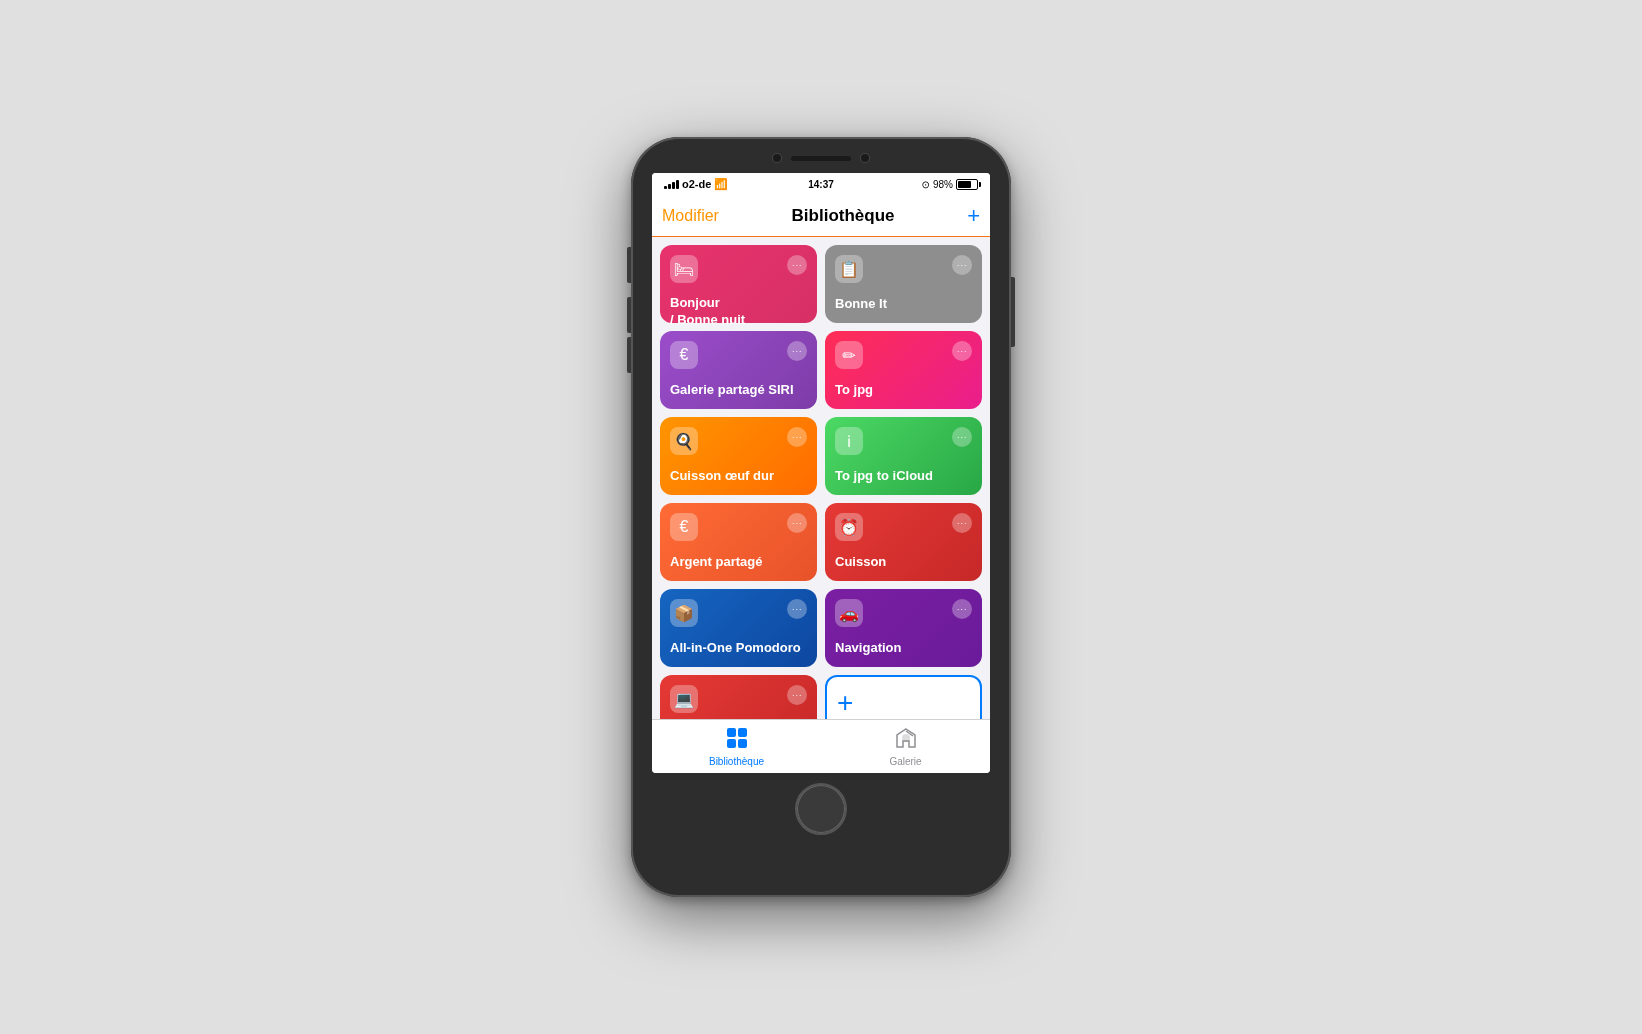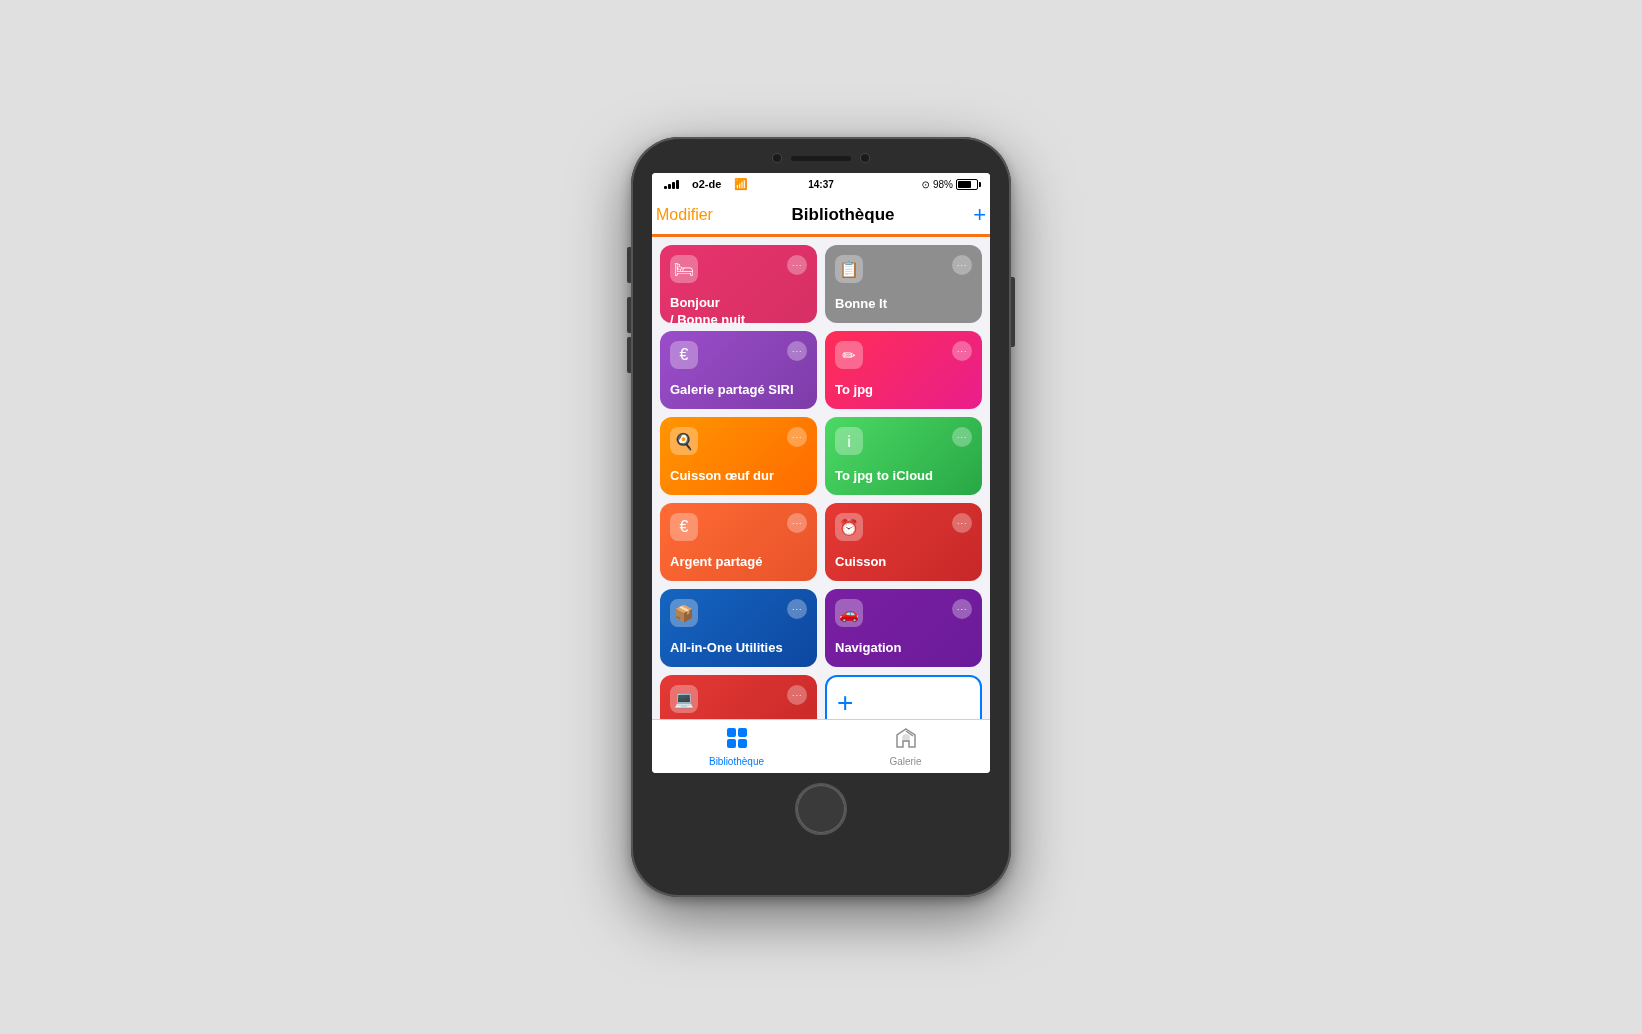"o2-de" .status-left { gap: 13px -> 3px }
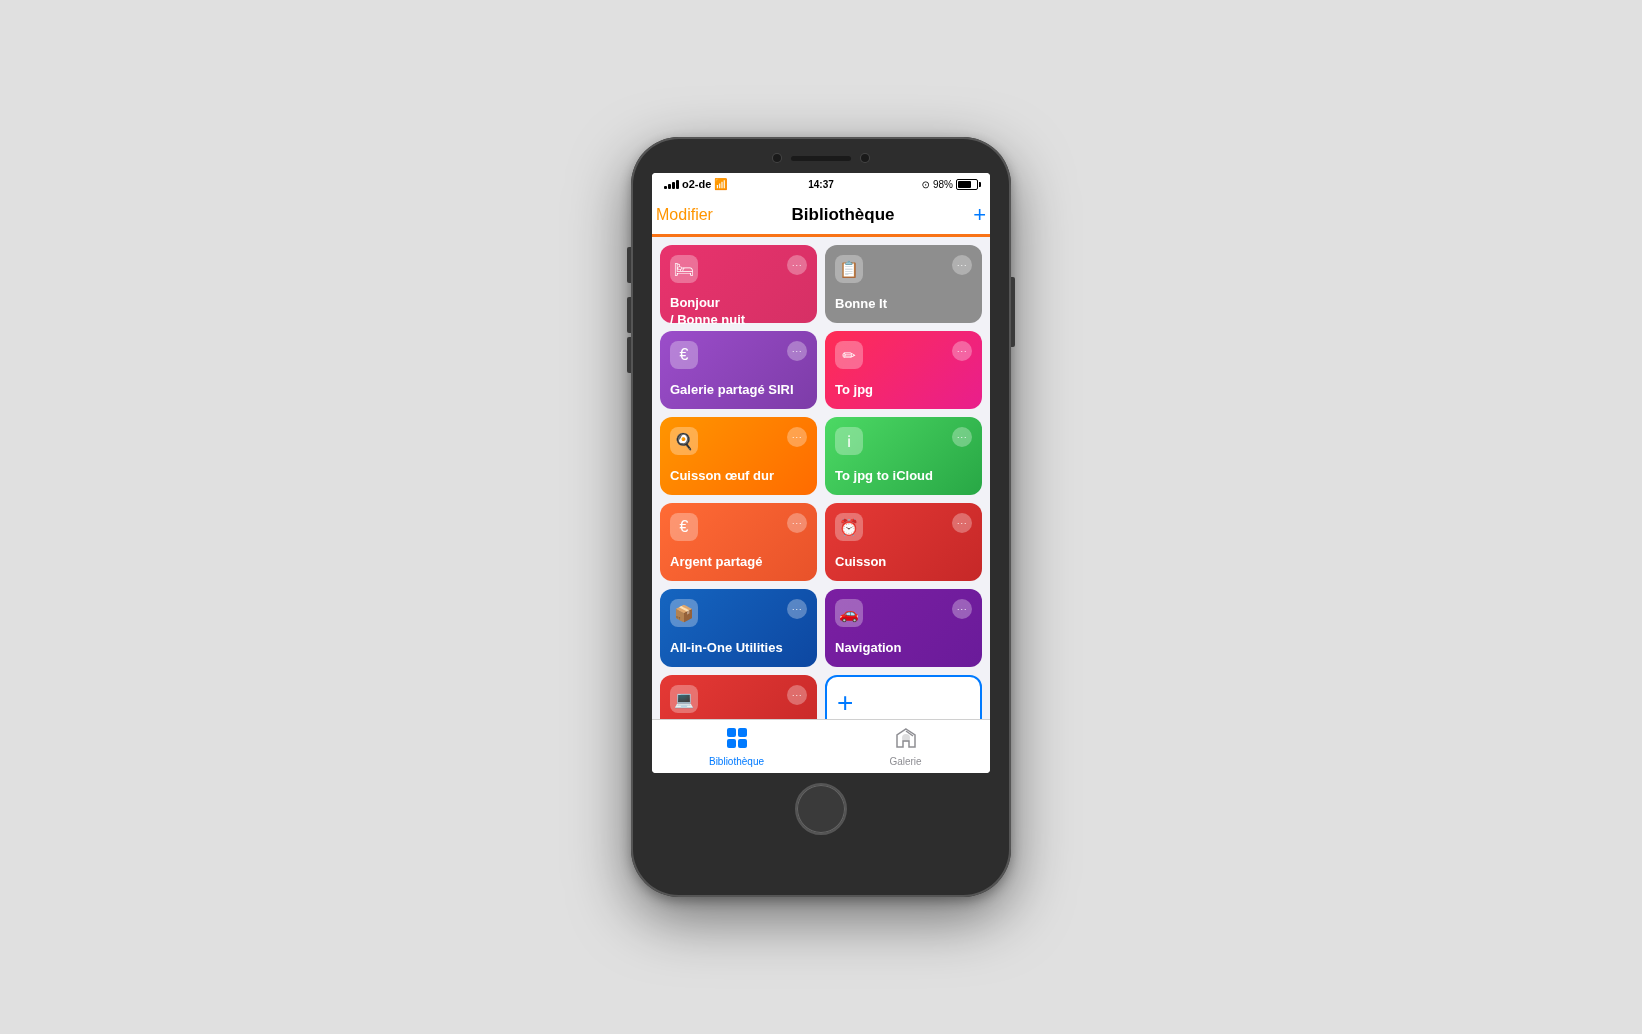"Modifier" .nav-bar { border-bottom: 3px solid #f97316 -> 1px solid #f97316; padding: 0 4px -> 0 10px }
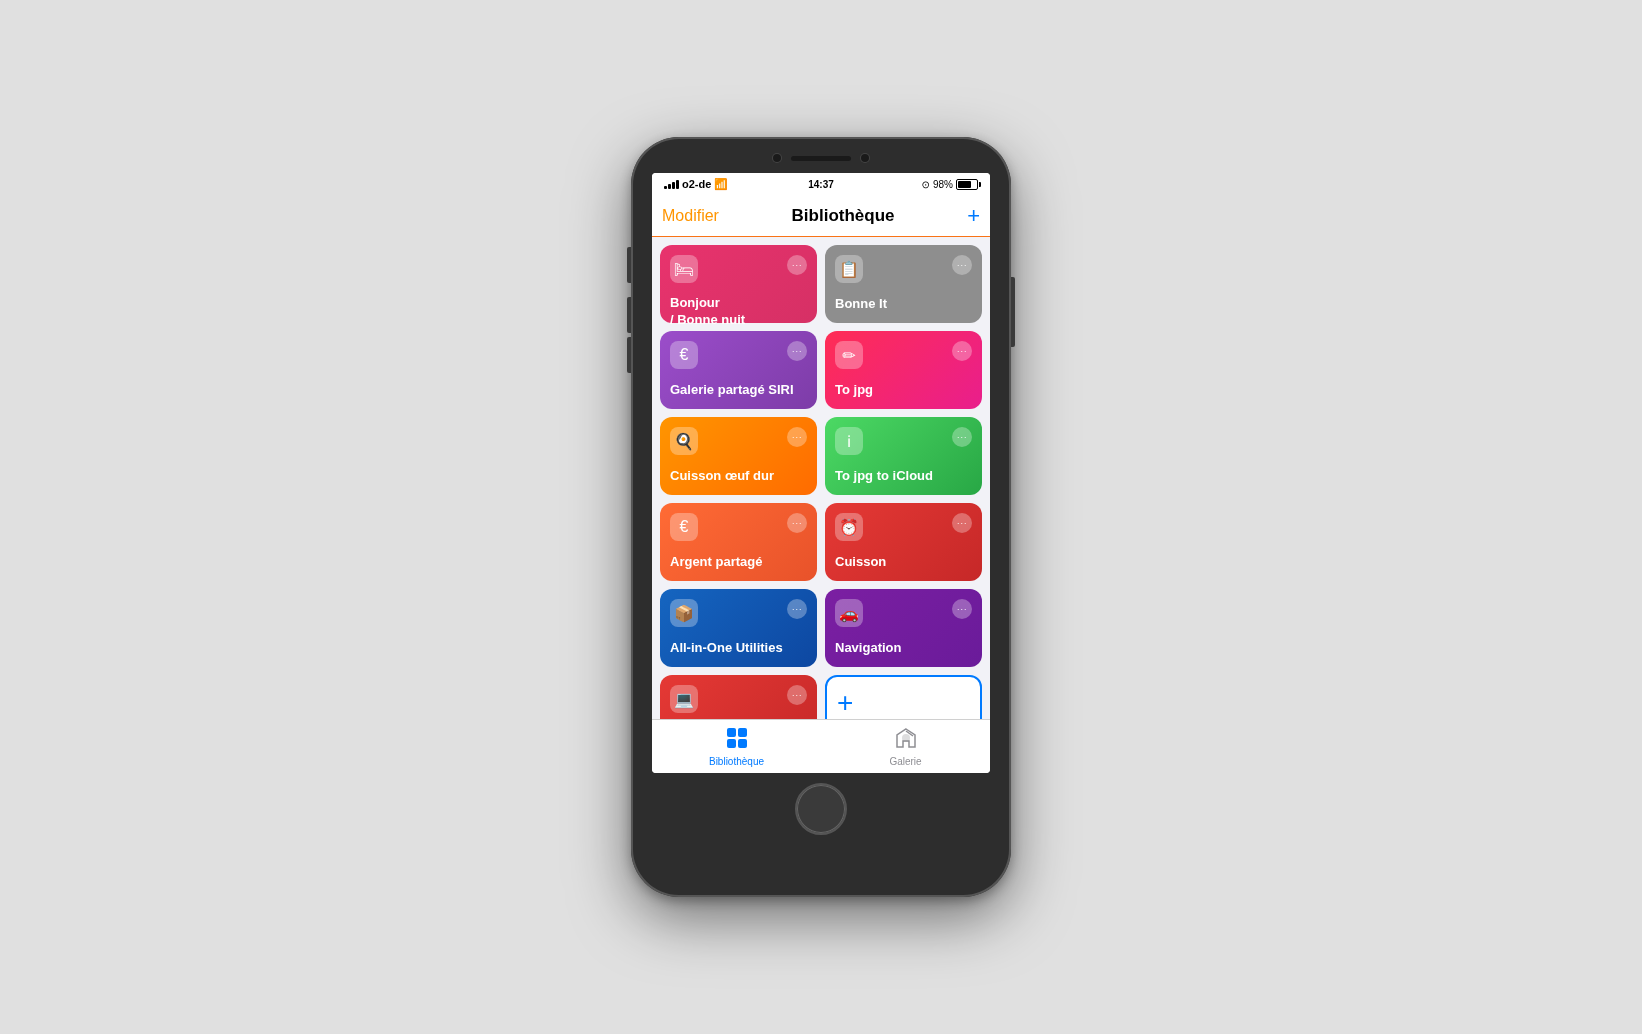"All-in-One Utilities" div.card-label { text: Utilities -> Pomodoro }
